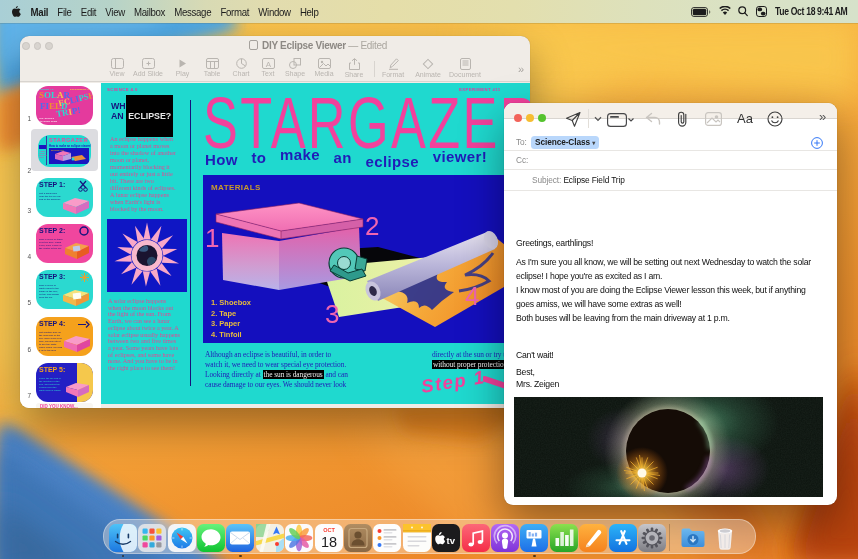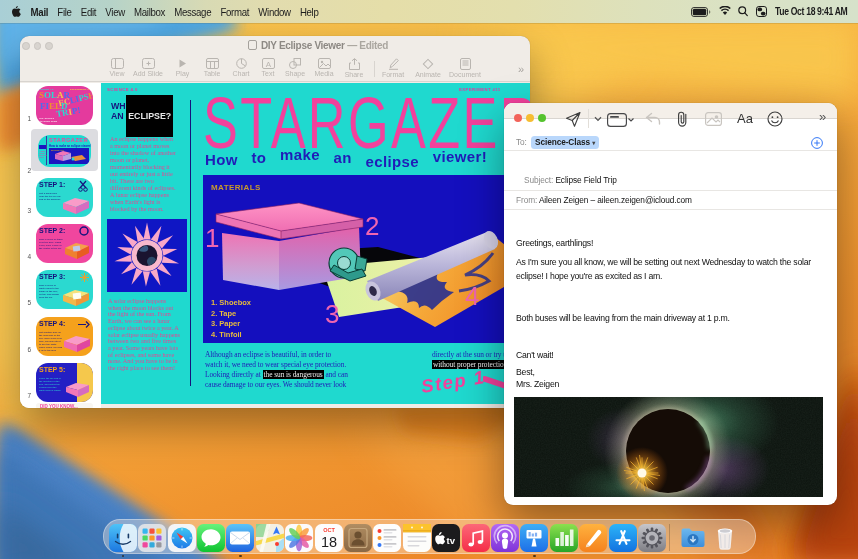"— Edited" span { font-weight: bold -> normal }
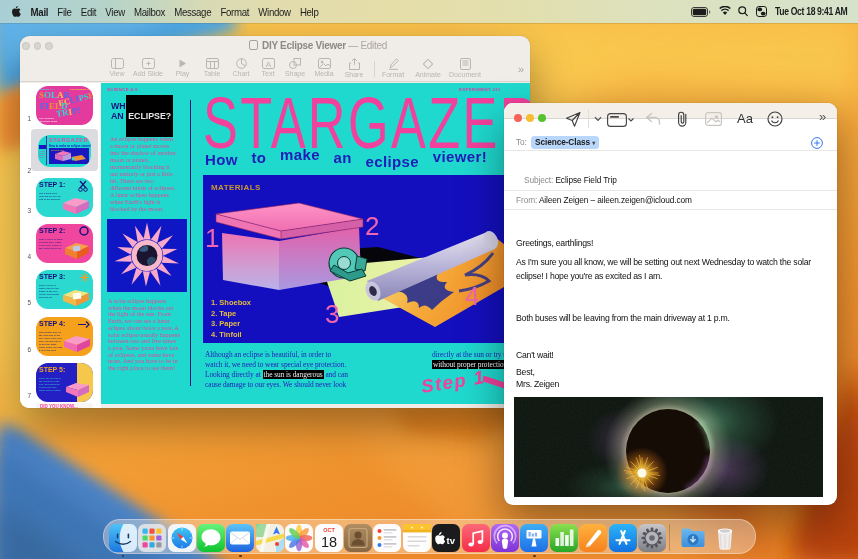"Cc:" div.hrow { html: none -> <div><span>Cc:</span></div> }
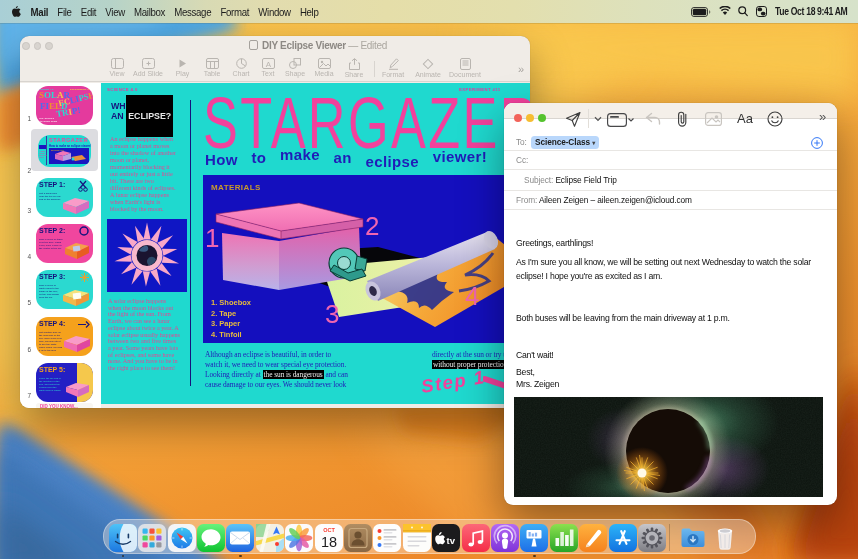"Subject:" span.hlabel { margin-left: 20px -> 28px }
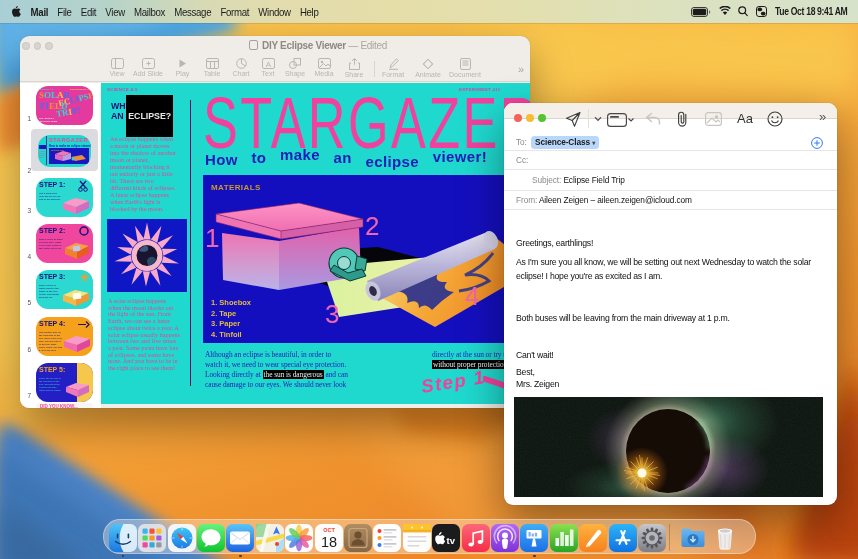"From: Aileen Zeigen –" div.hrow { html: <div><span>From:</span> <span>Aileen Zeigen – aileen.zeigen@icloud.com</span></div> -> none }
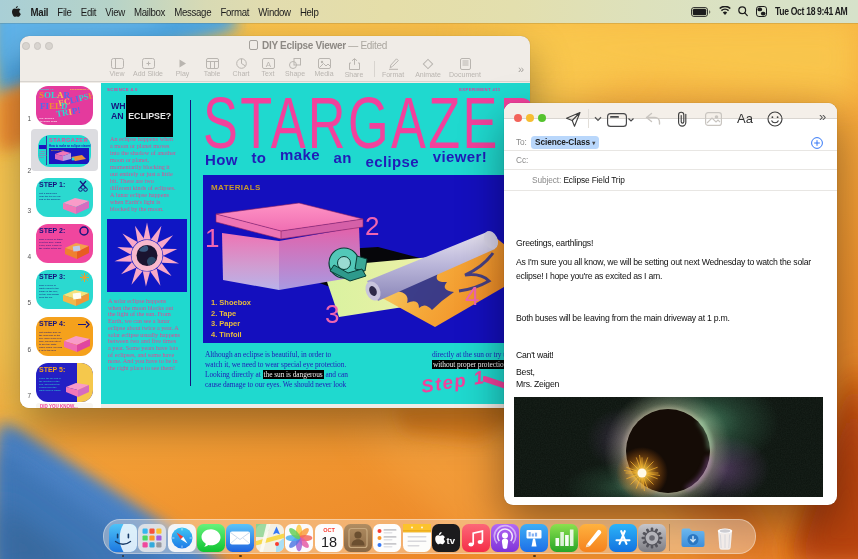"I know most of you" div.mbody { html: none -> <div>I know most of you are doing the Eclipse Viewer lesson this week, but if anything<br>goes amiss, we will have some extras as well!</div> }
